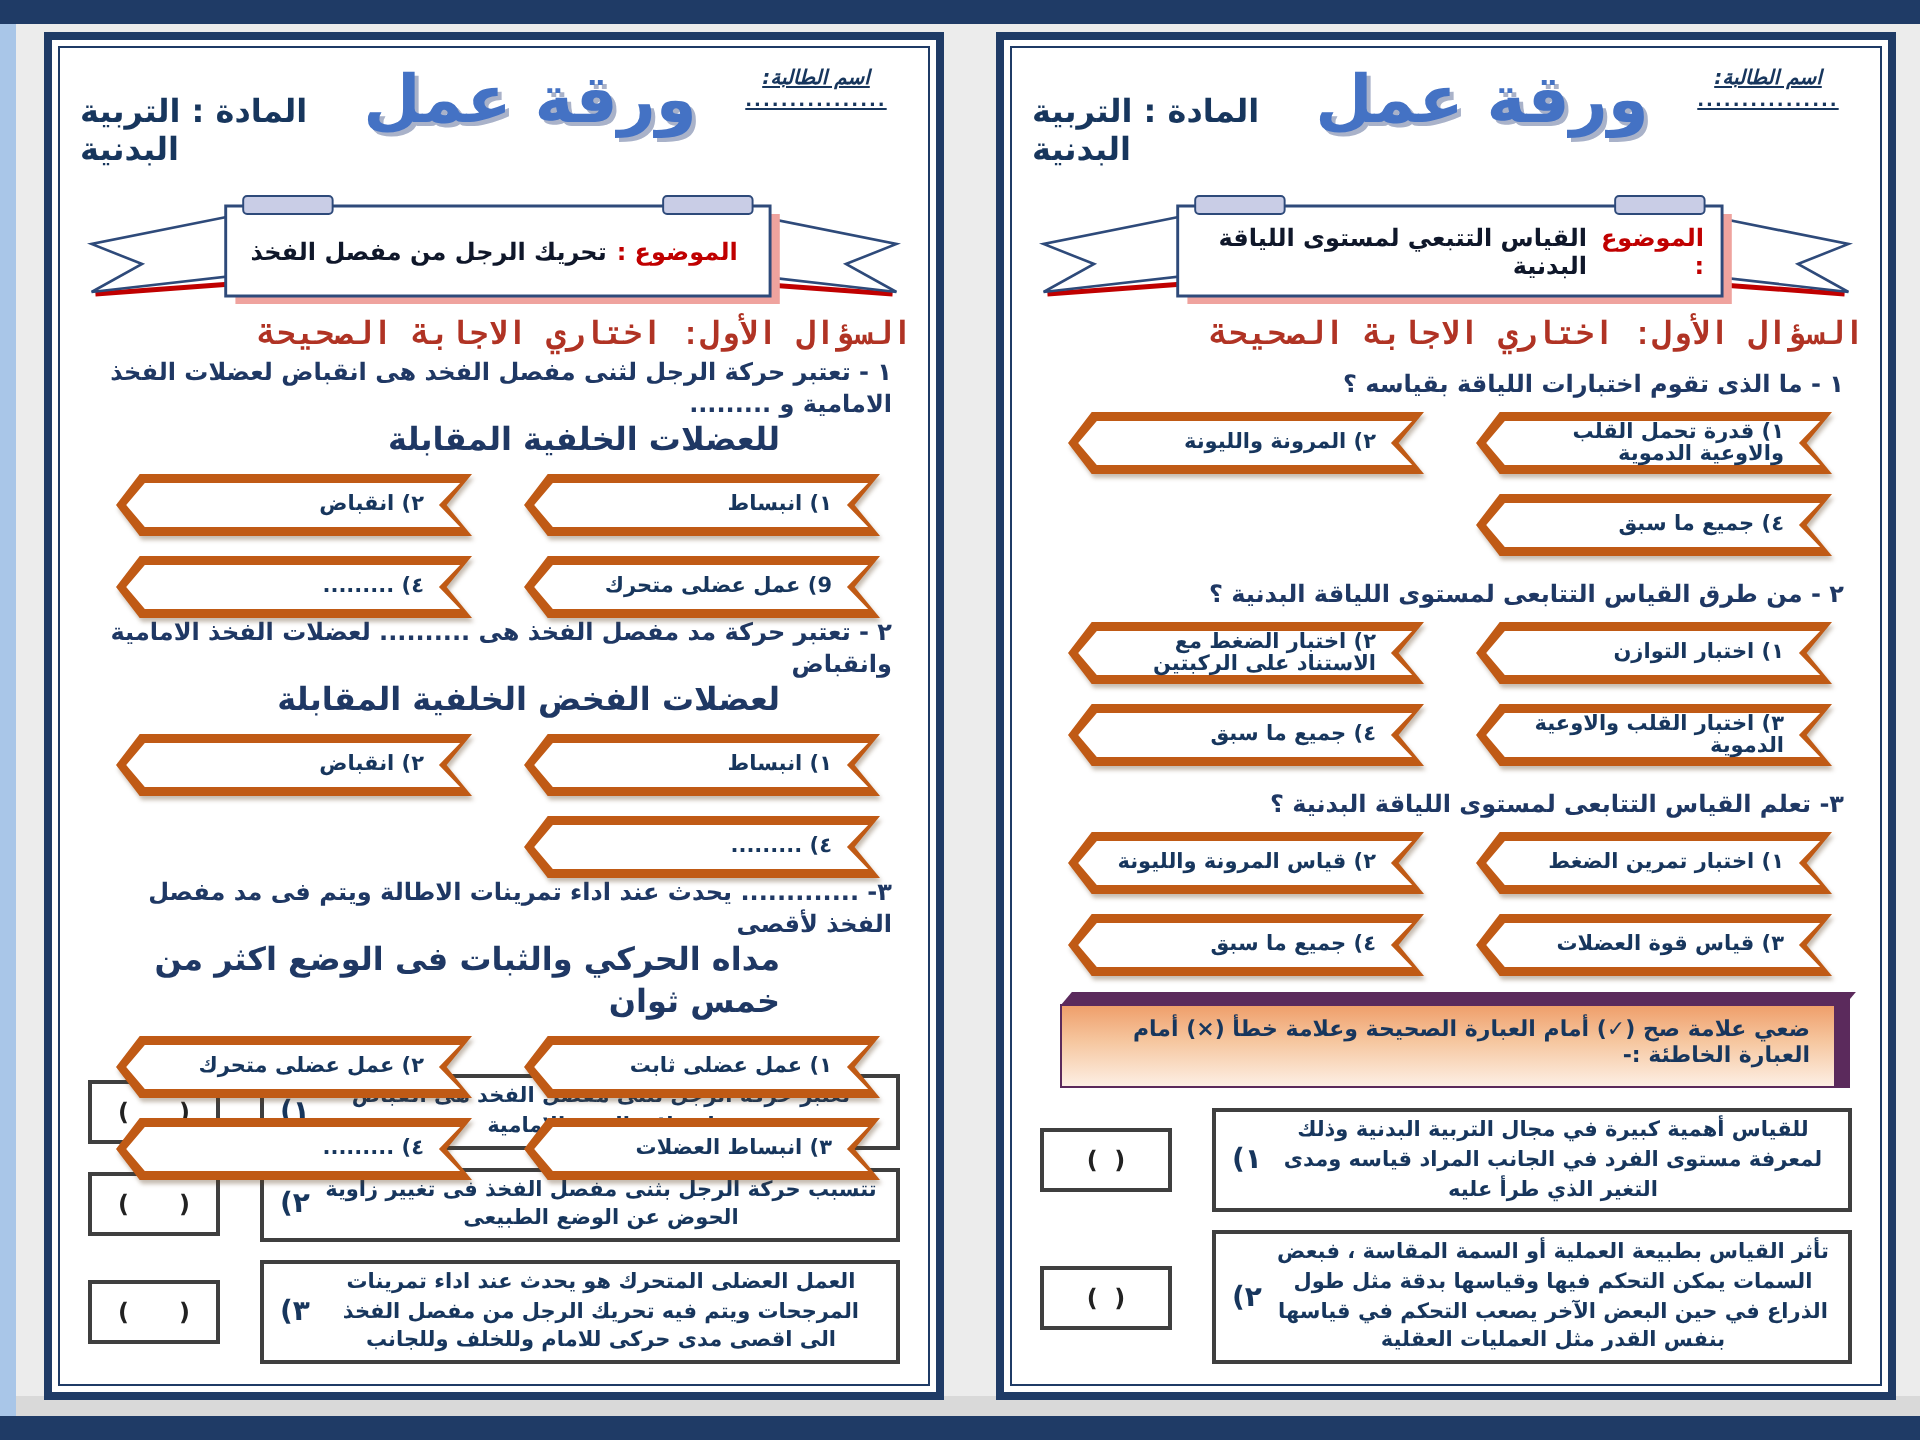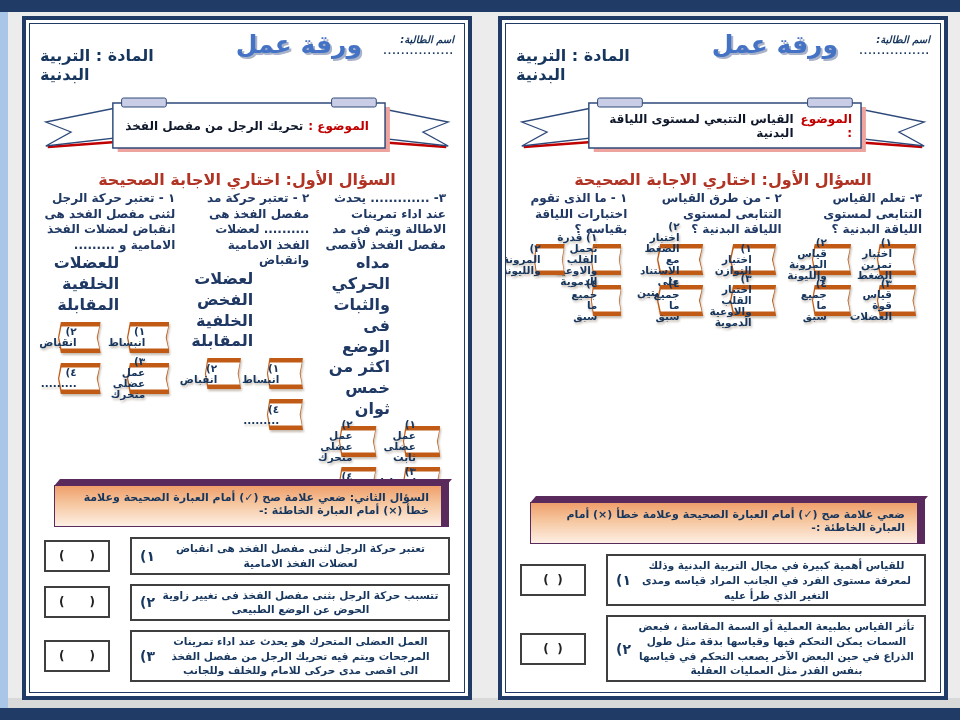"ورقة عمل" .wtitle { font-size: 25px -> 33px; text-align: none -> center }
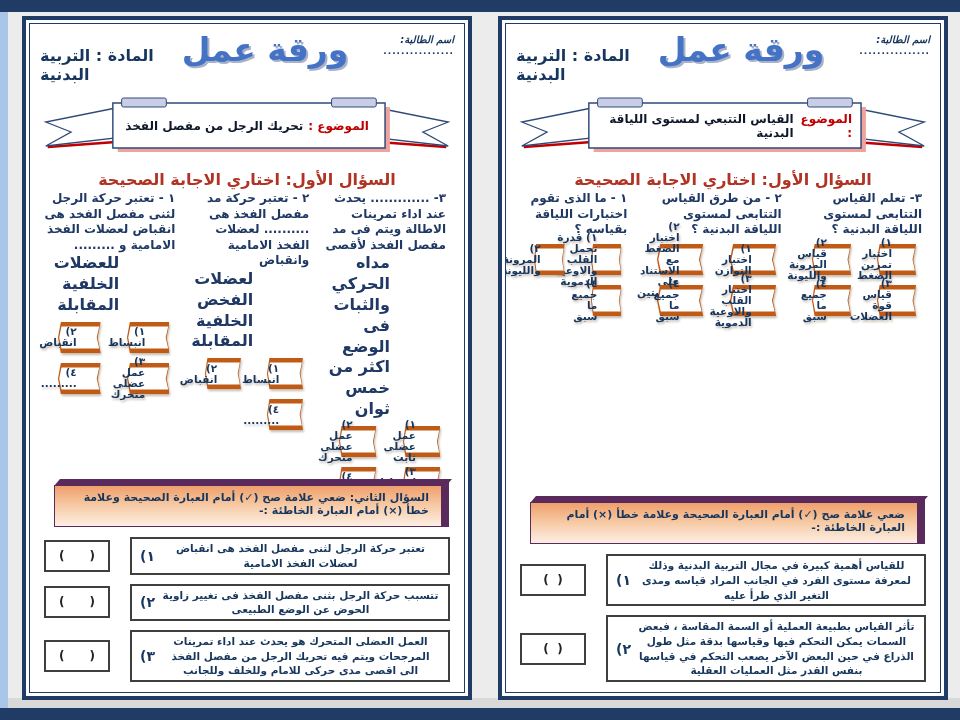"اسم الطالبة:" .student { text-align: right -> center; text-decoration: none -> underline }
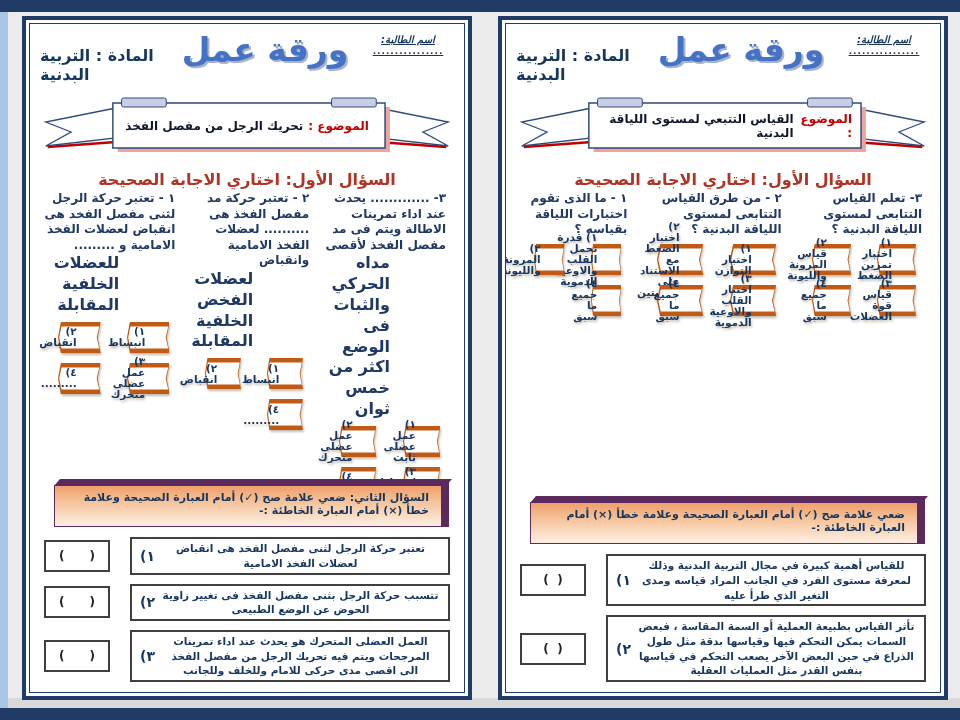"السؤال الأول: اختاري الاجابة الصحيحة" .sec1 { font-family: none -> Liberation Mono, monospace; margin: 14px 0 2px -> 1px 0 2px; text-align: center -> none }
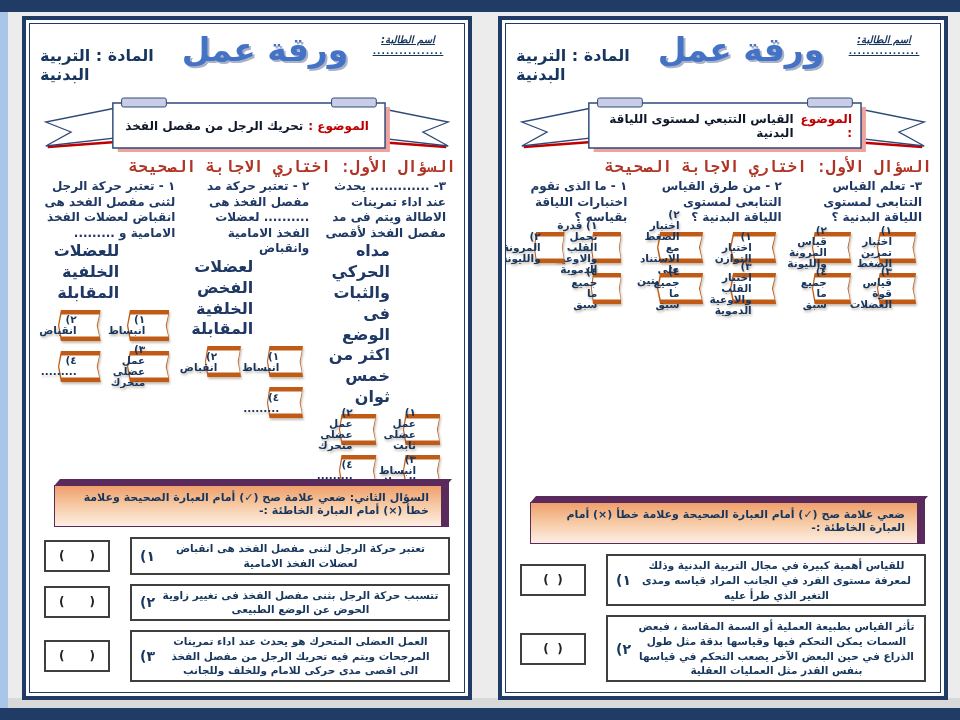"١ - تعتبر حركة الرجل" .questions { flex-direction: none -> column }
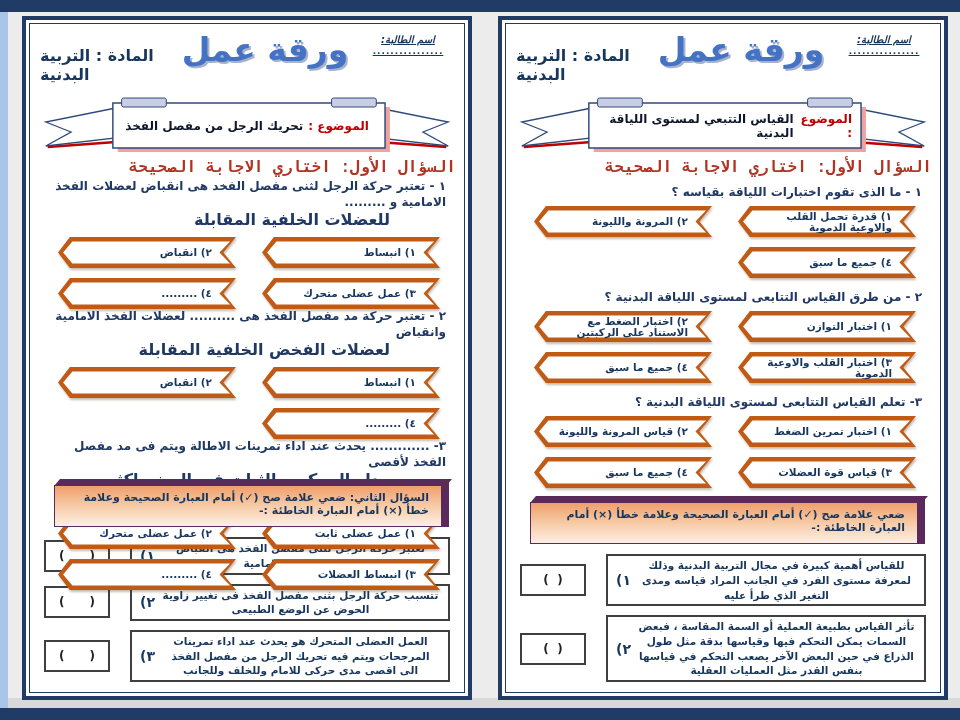"٣) عمل عضلى متحرك" span.opt-label { text: ٣ -> 9 }
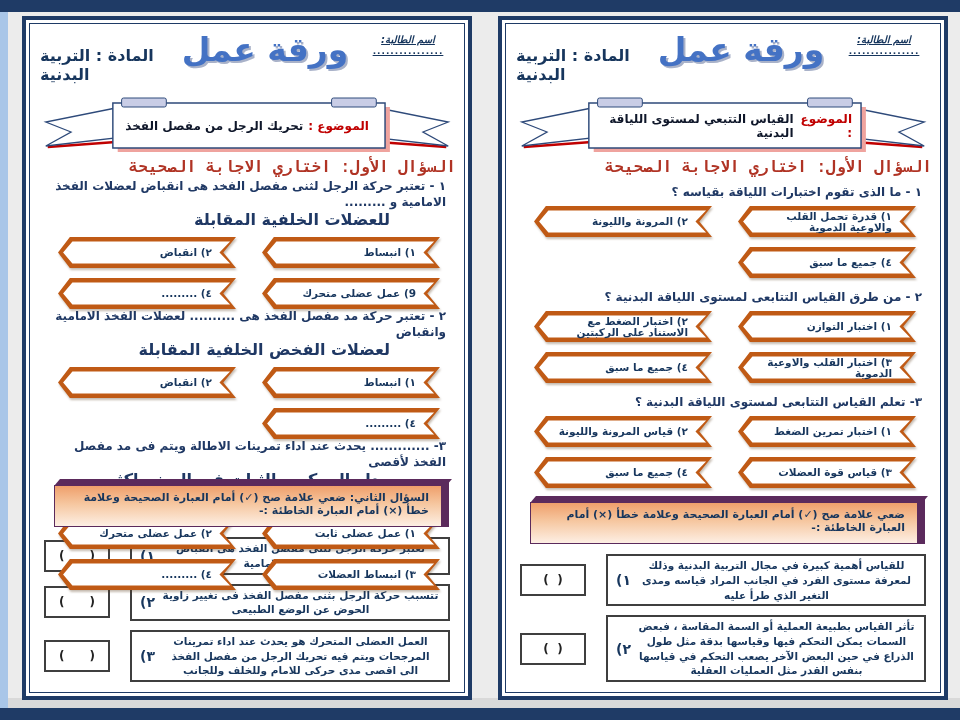"السؤال الثاني: ضعي علامة صح" div.banner { html: <div> <span>السؤال الثاني: ضعي علامة صح (✓) أمام العبارة الصحيحة وعلامة خطأ (×) أمام العبارة الخاطئة :-</span> </div> -> none }
